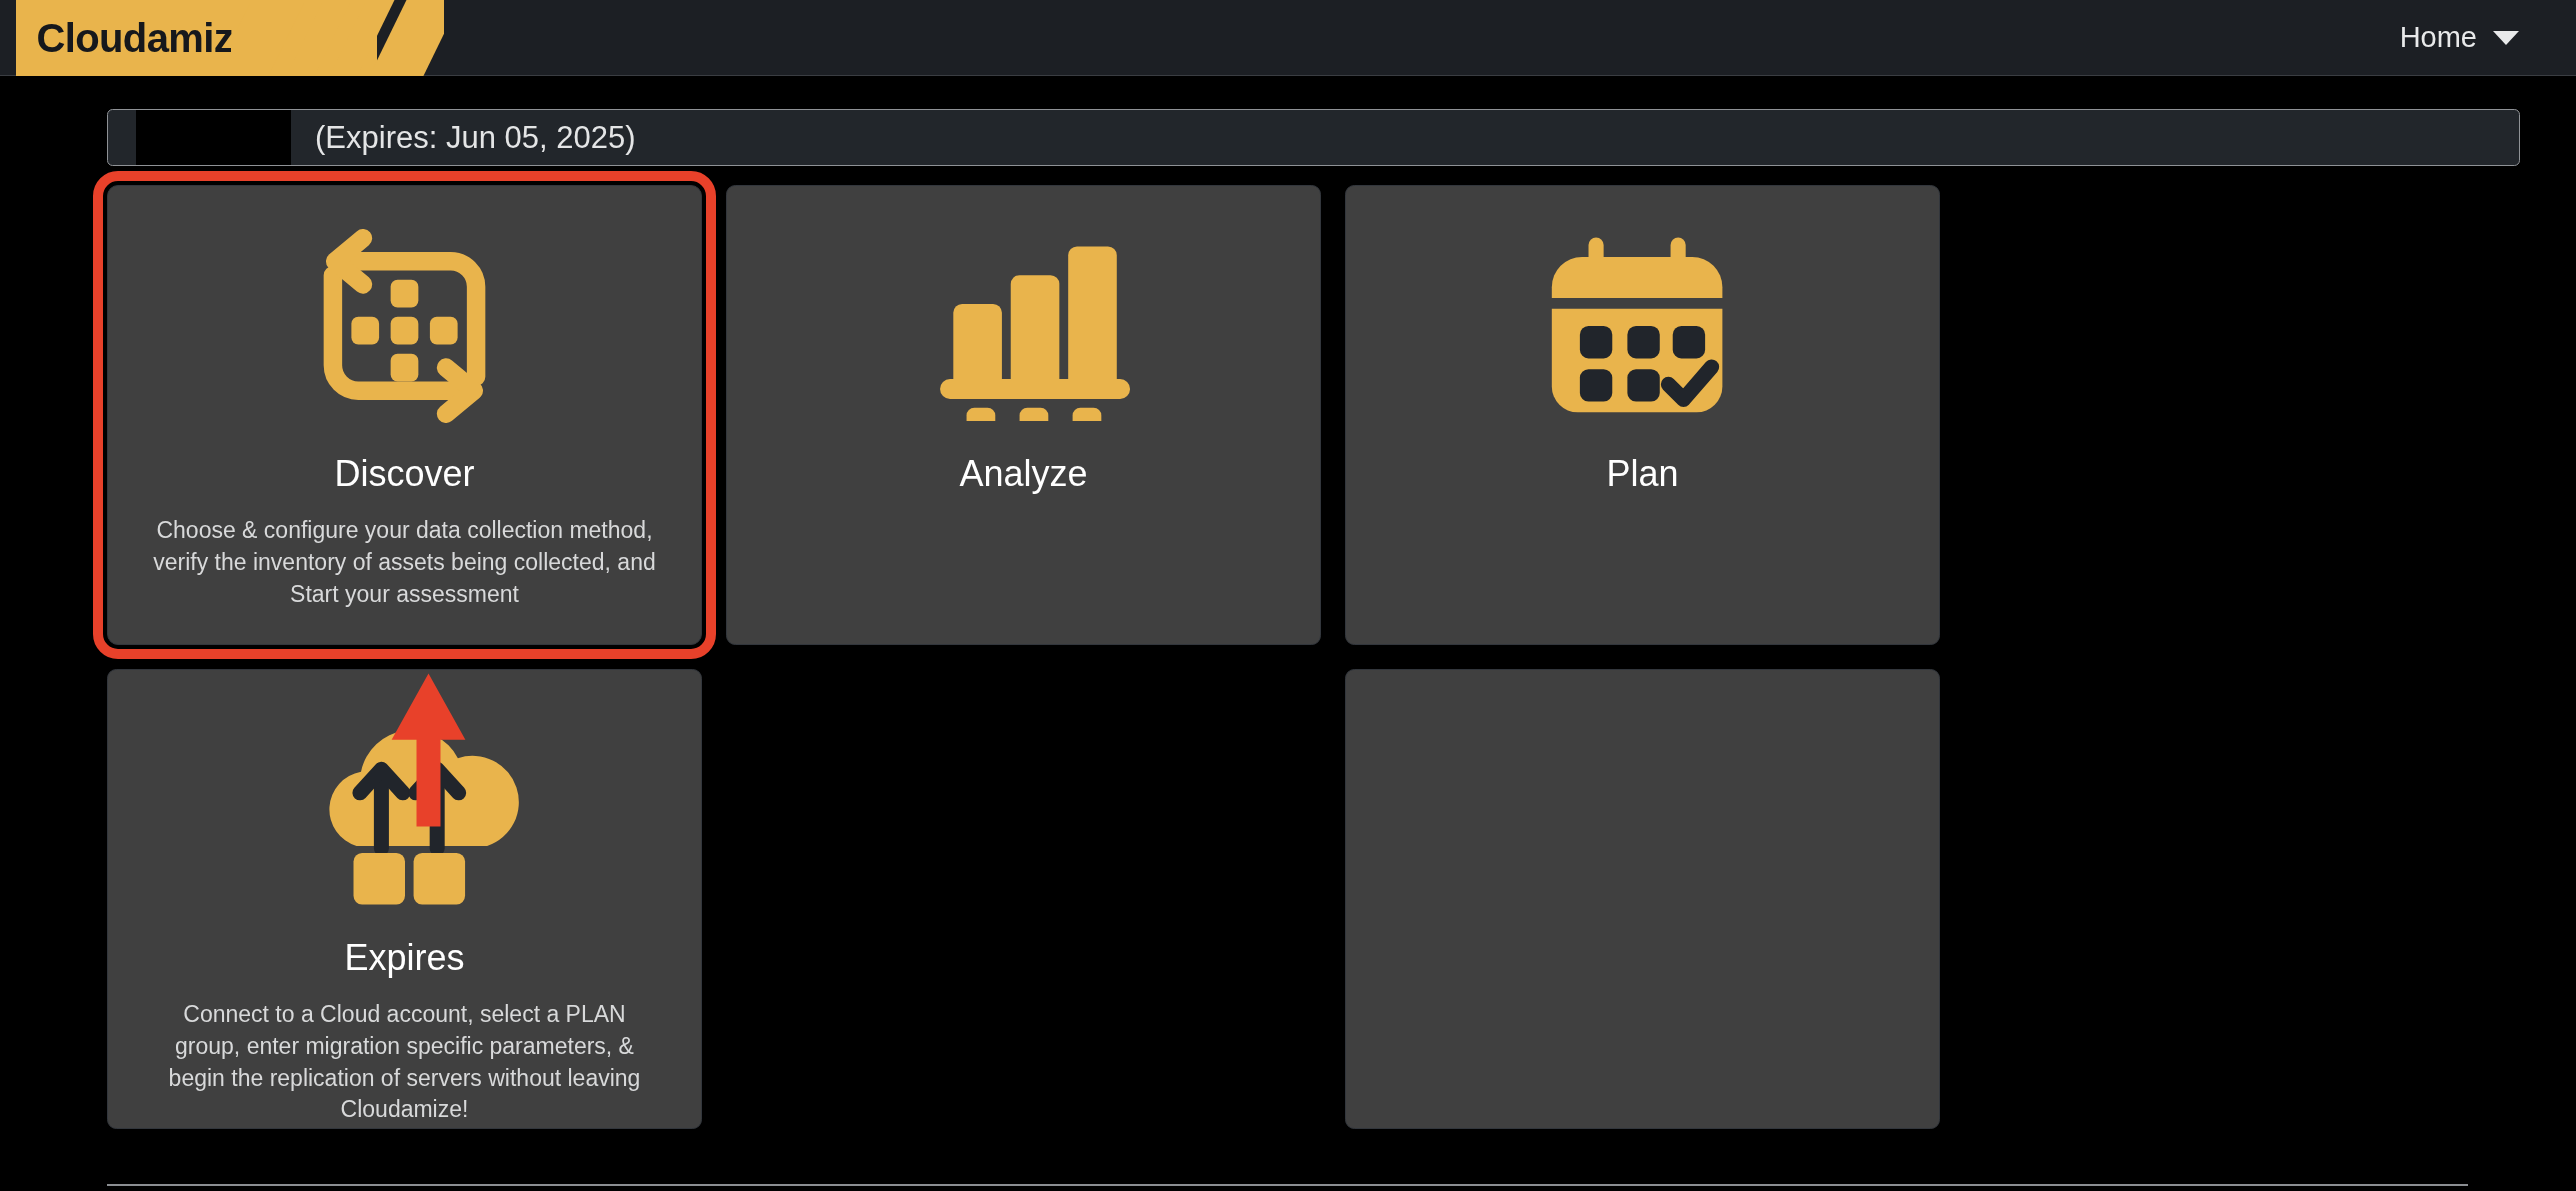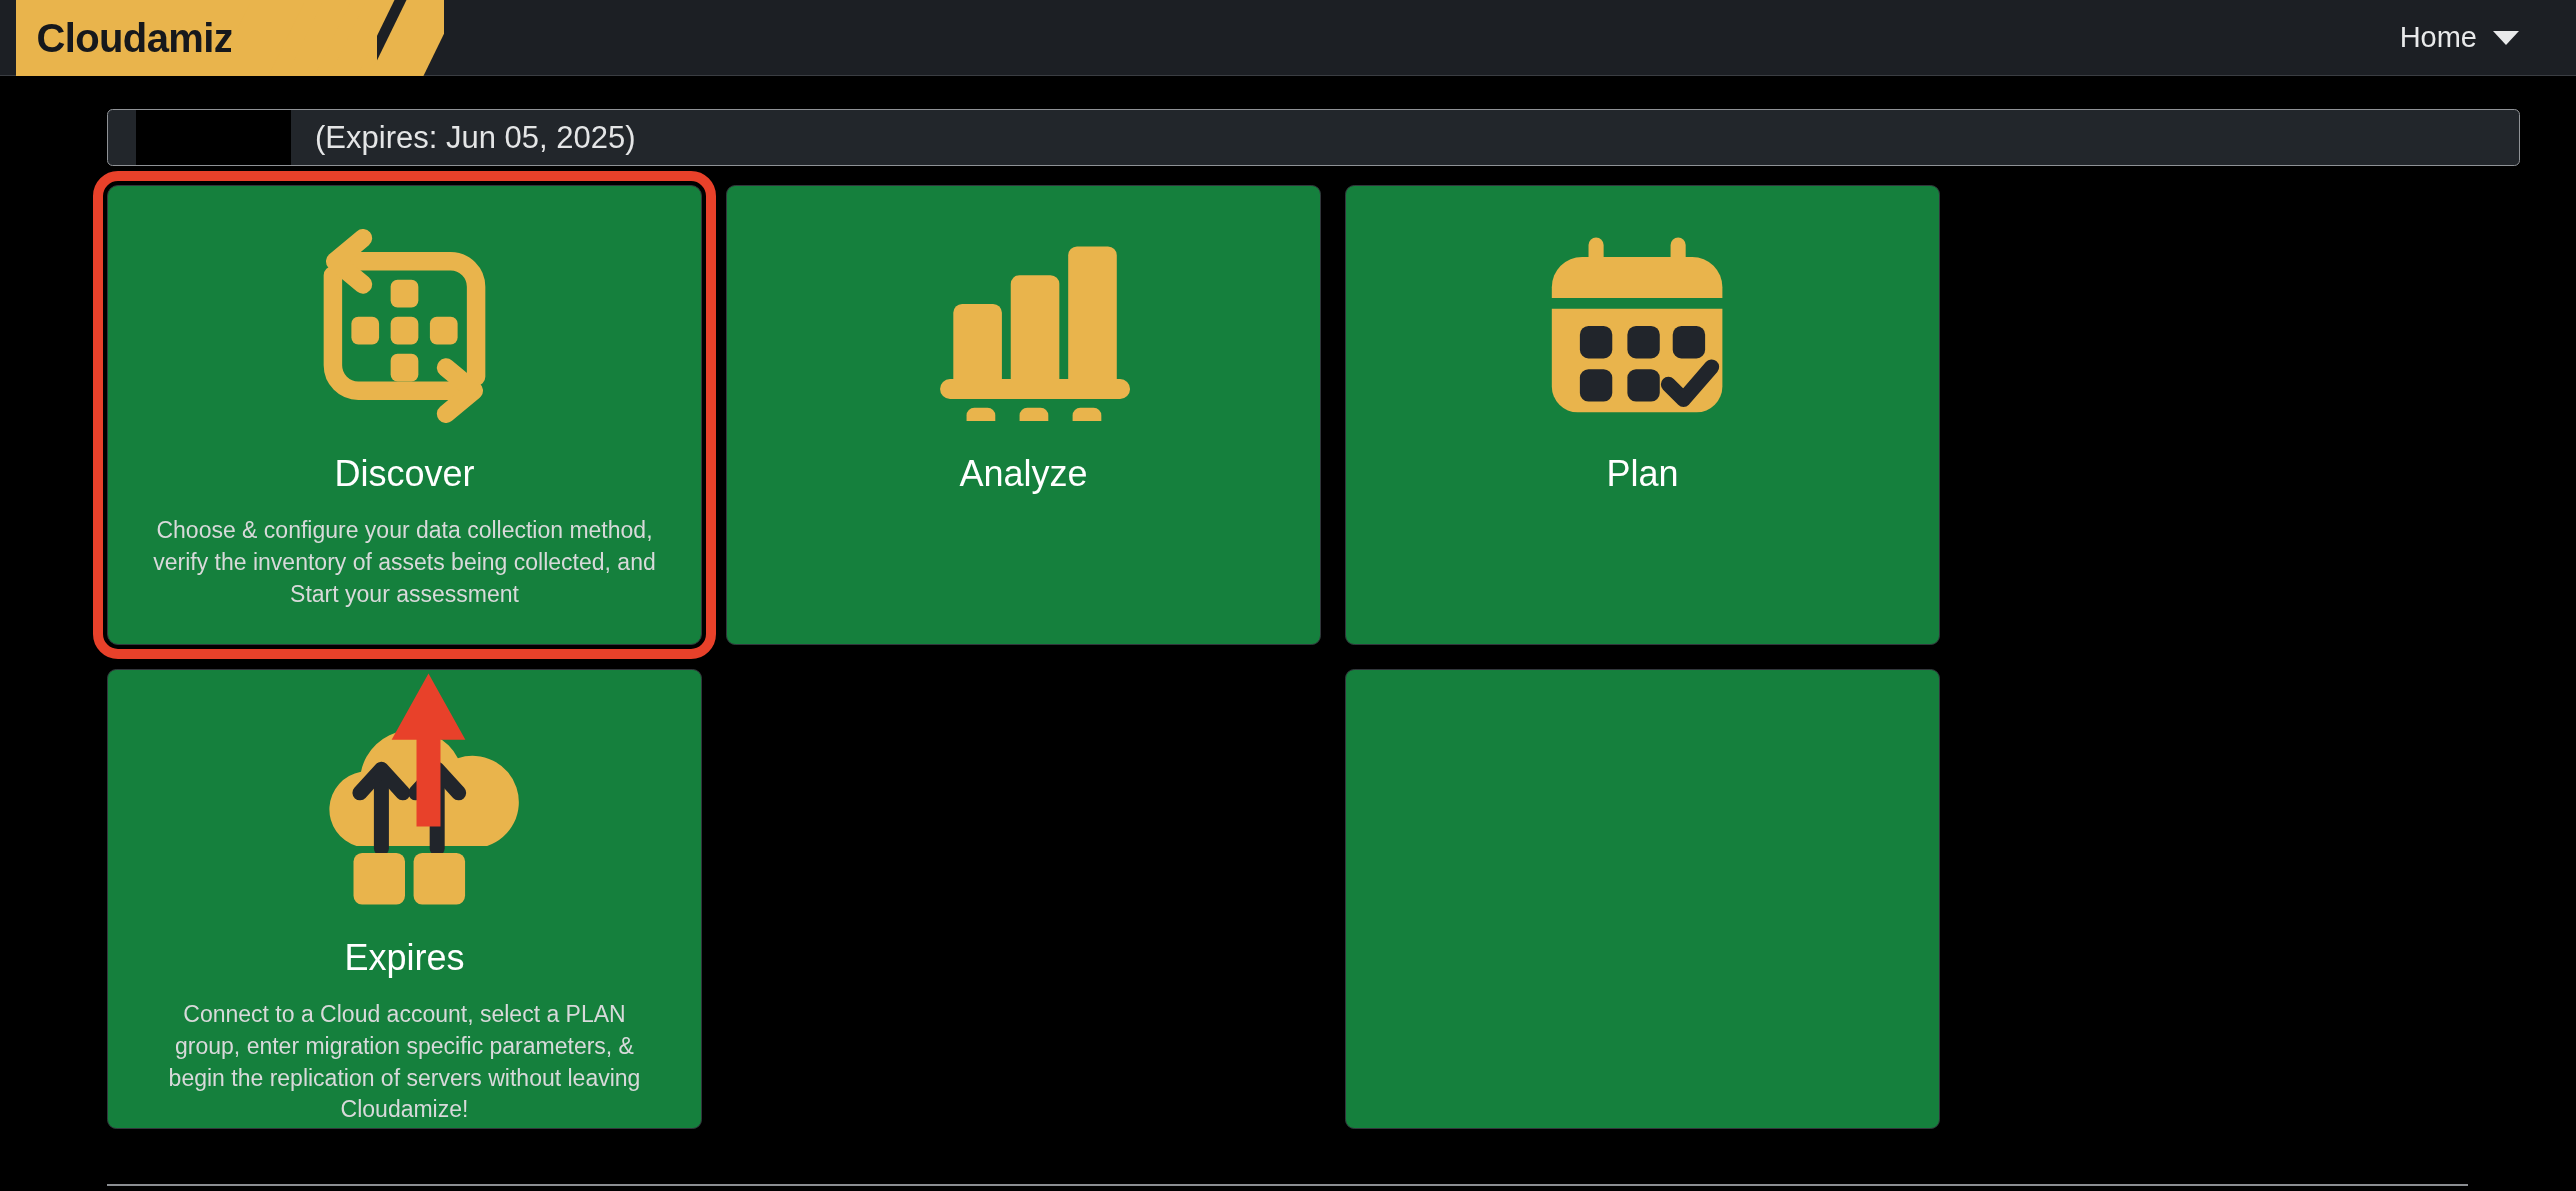"Discover" .card { background: #15803d -> #404040 }
